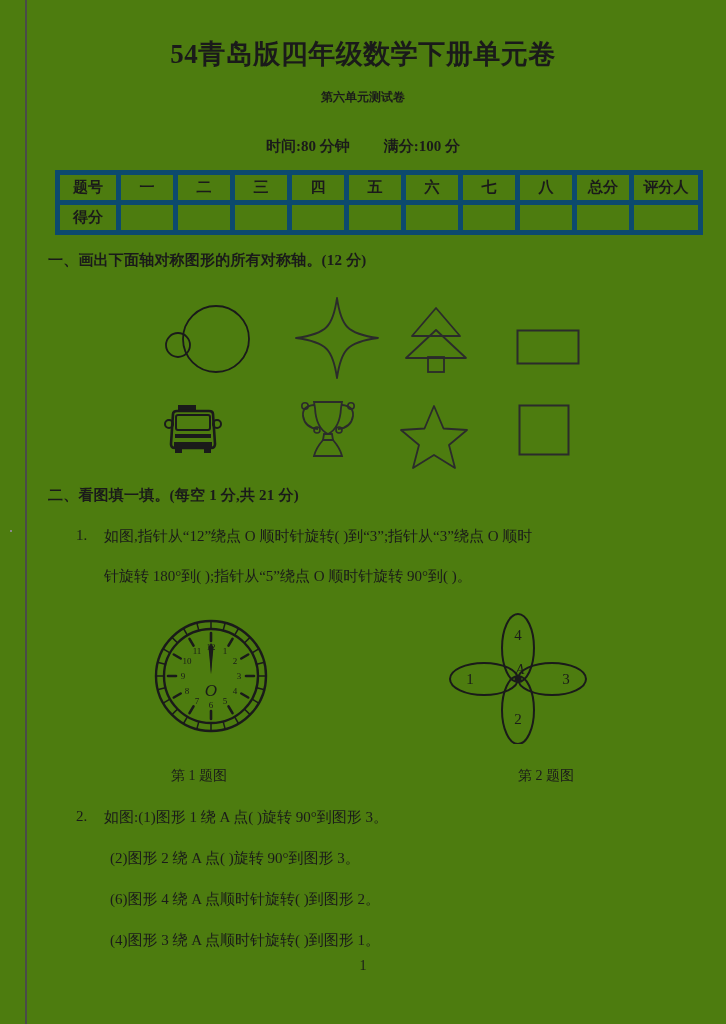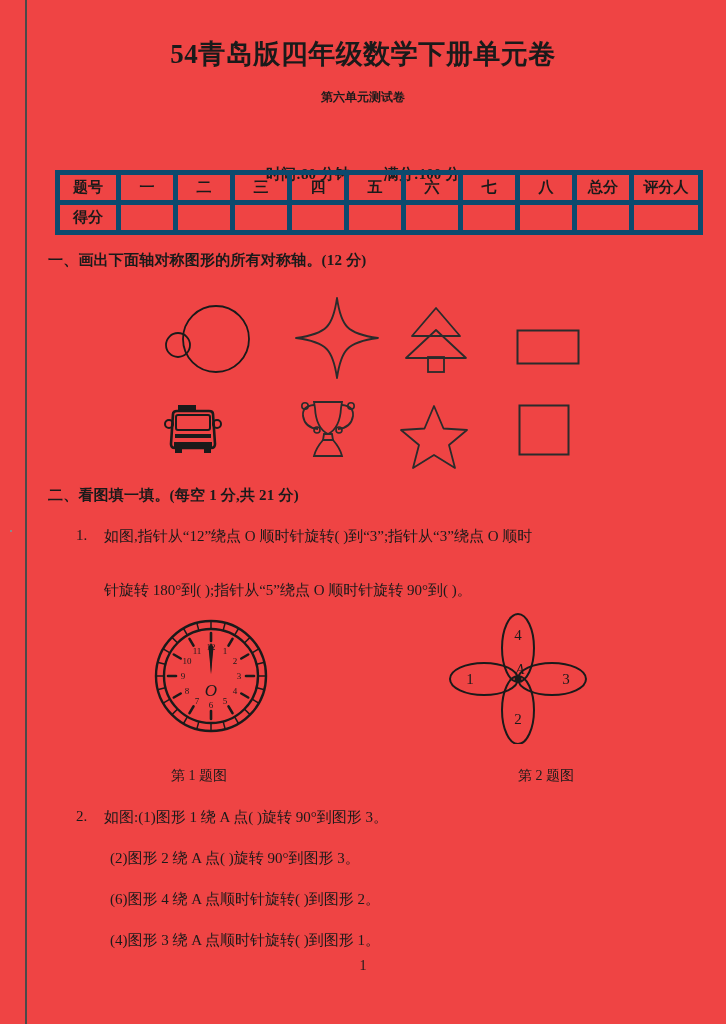"54青岛版四年级数学下册单元卷" #page { background: #ef4444 -> #4d7c0f }
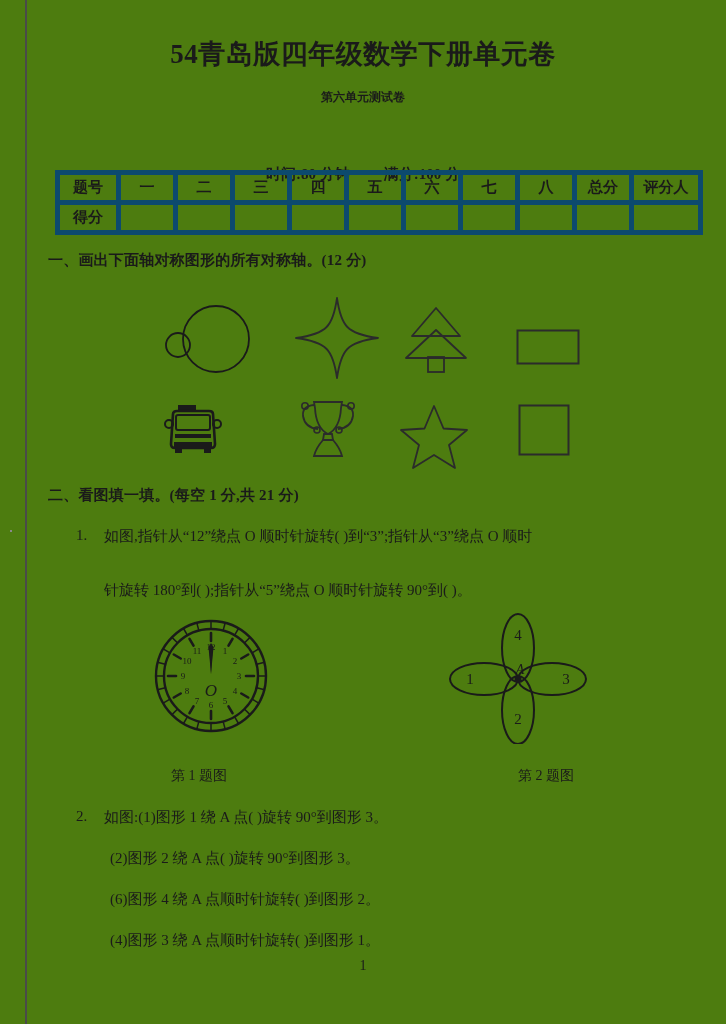"时间:80 分钟 满分:100 分" .meta-line { margin-top: 28px -> none }
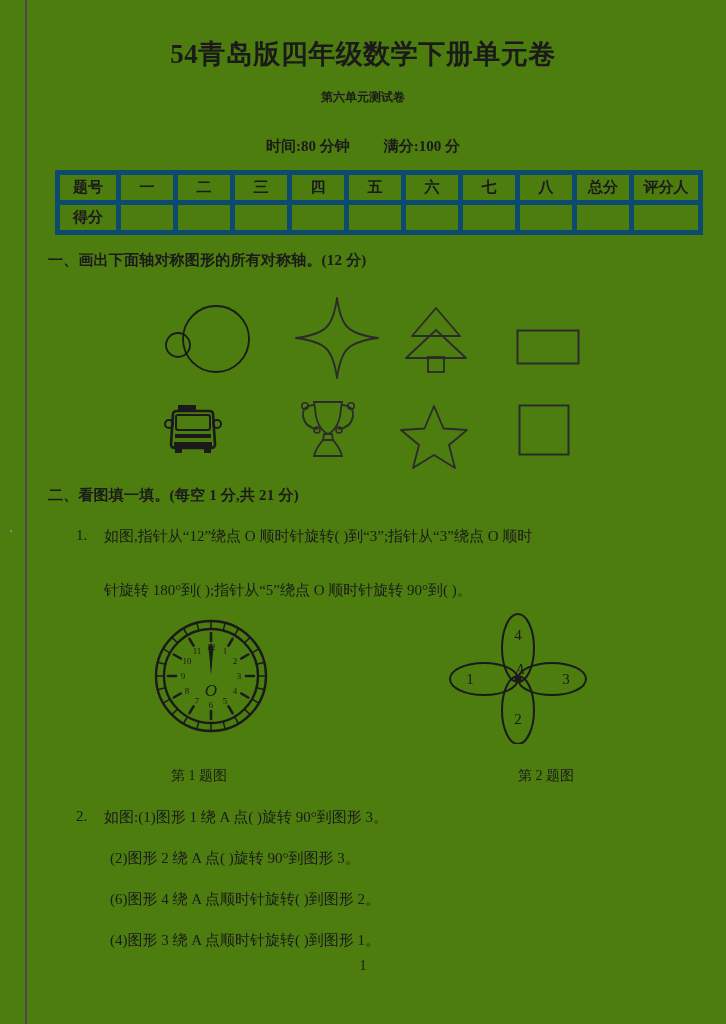"针旋转 180°到( );指针从“5”绕点 O 顺时针旋转" div.q-line { top: 581px -> 567px }
